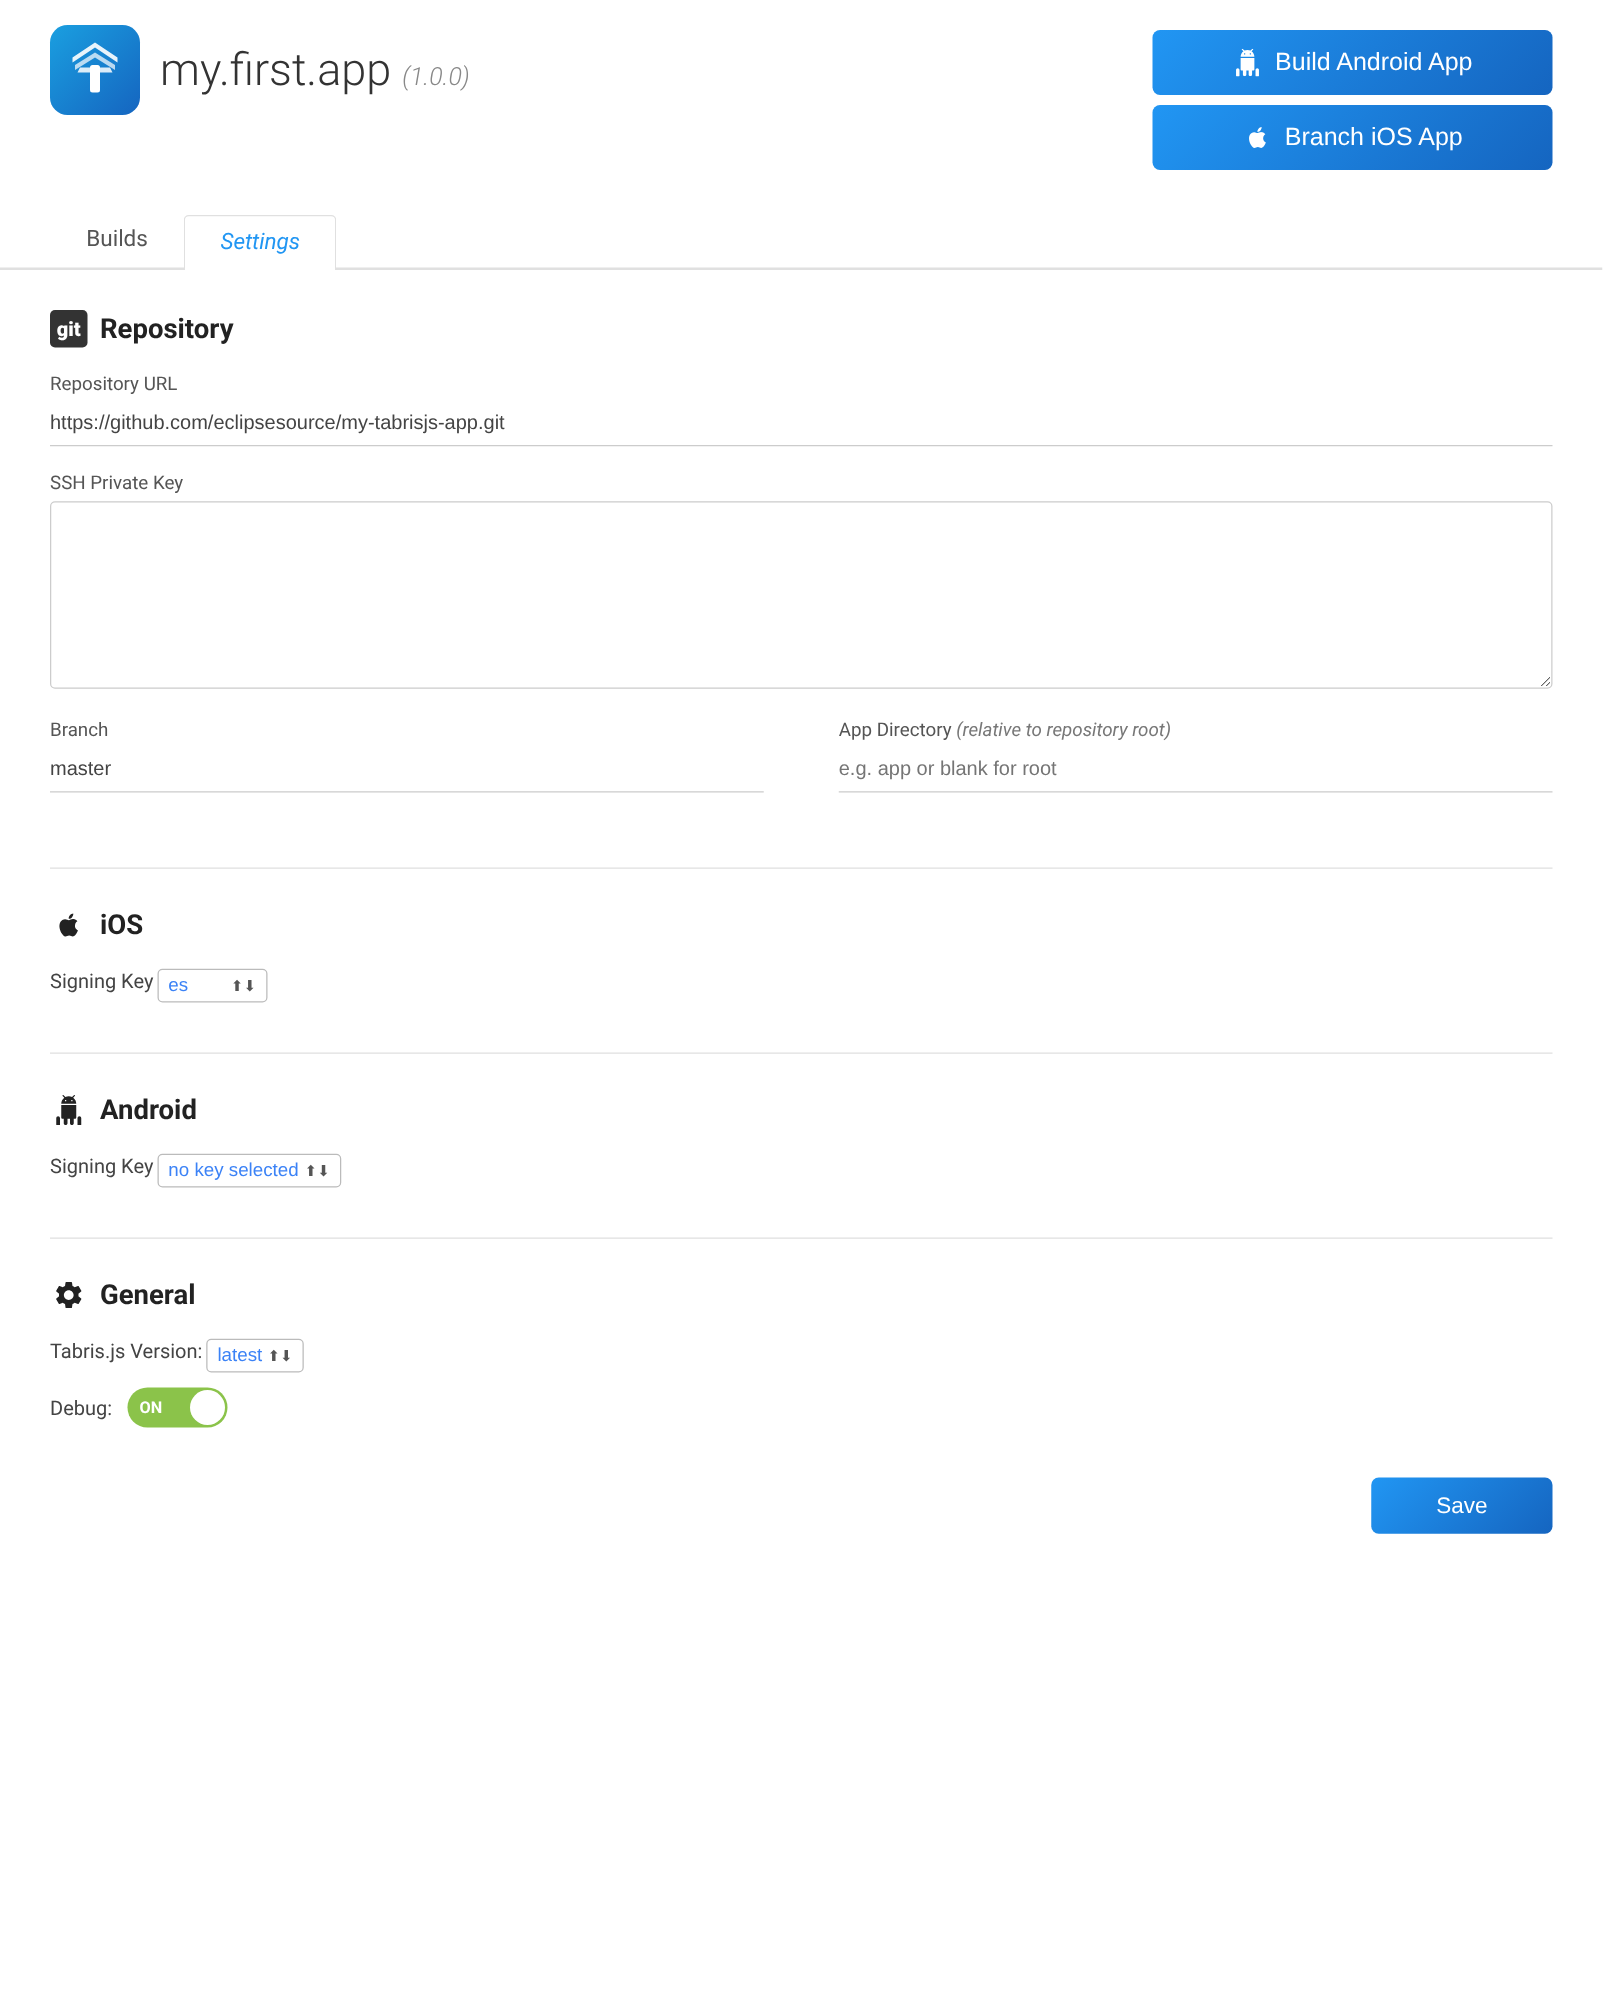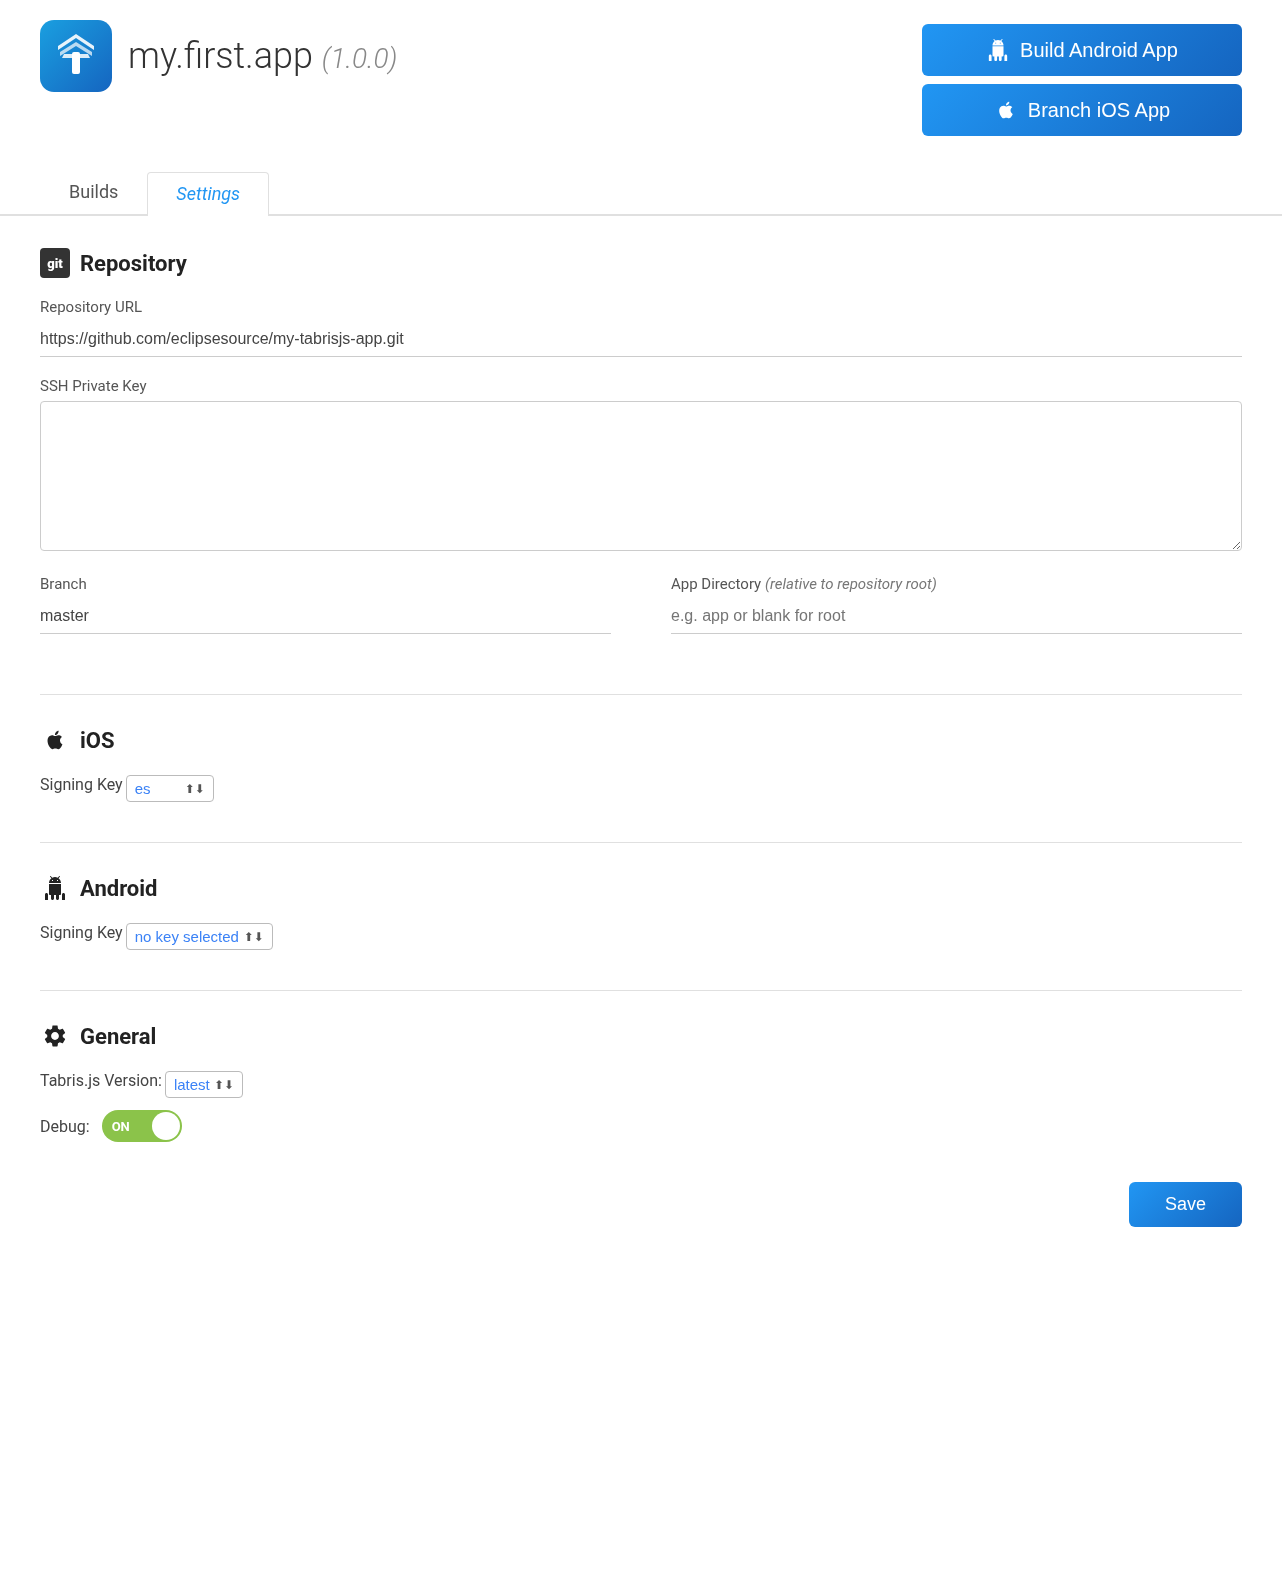"(1.0.0)" .app-title .version { font-size: 28px -> 20px }
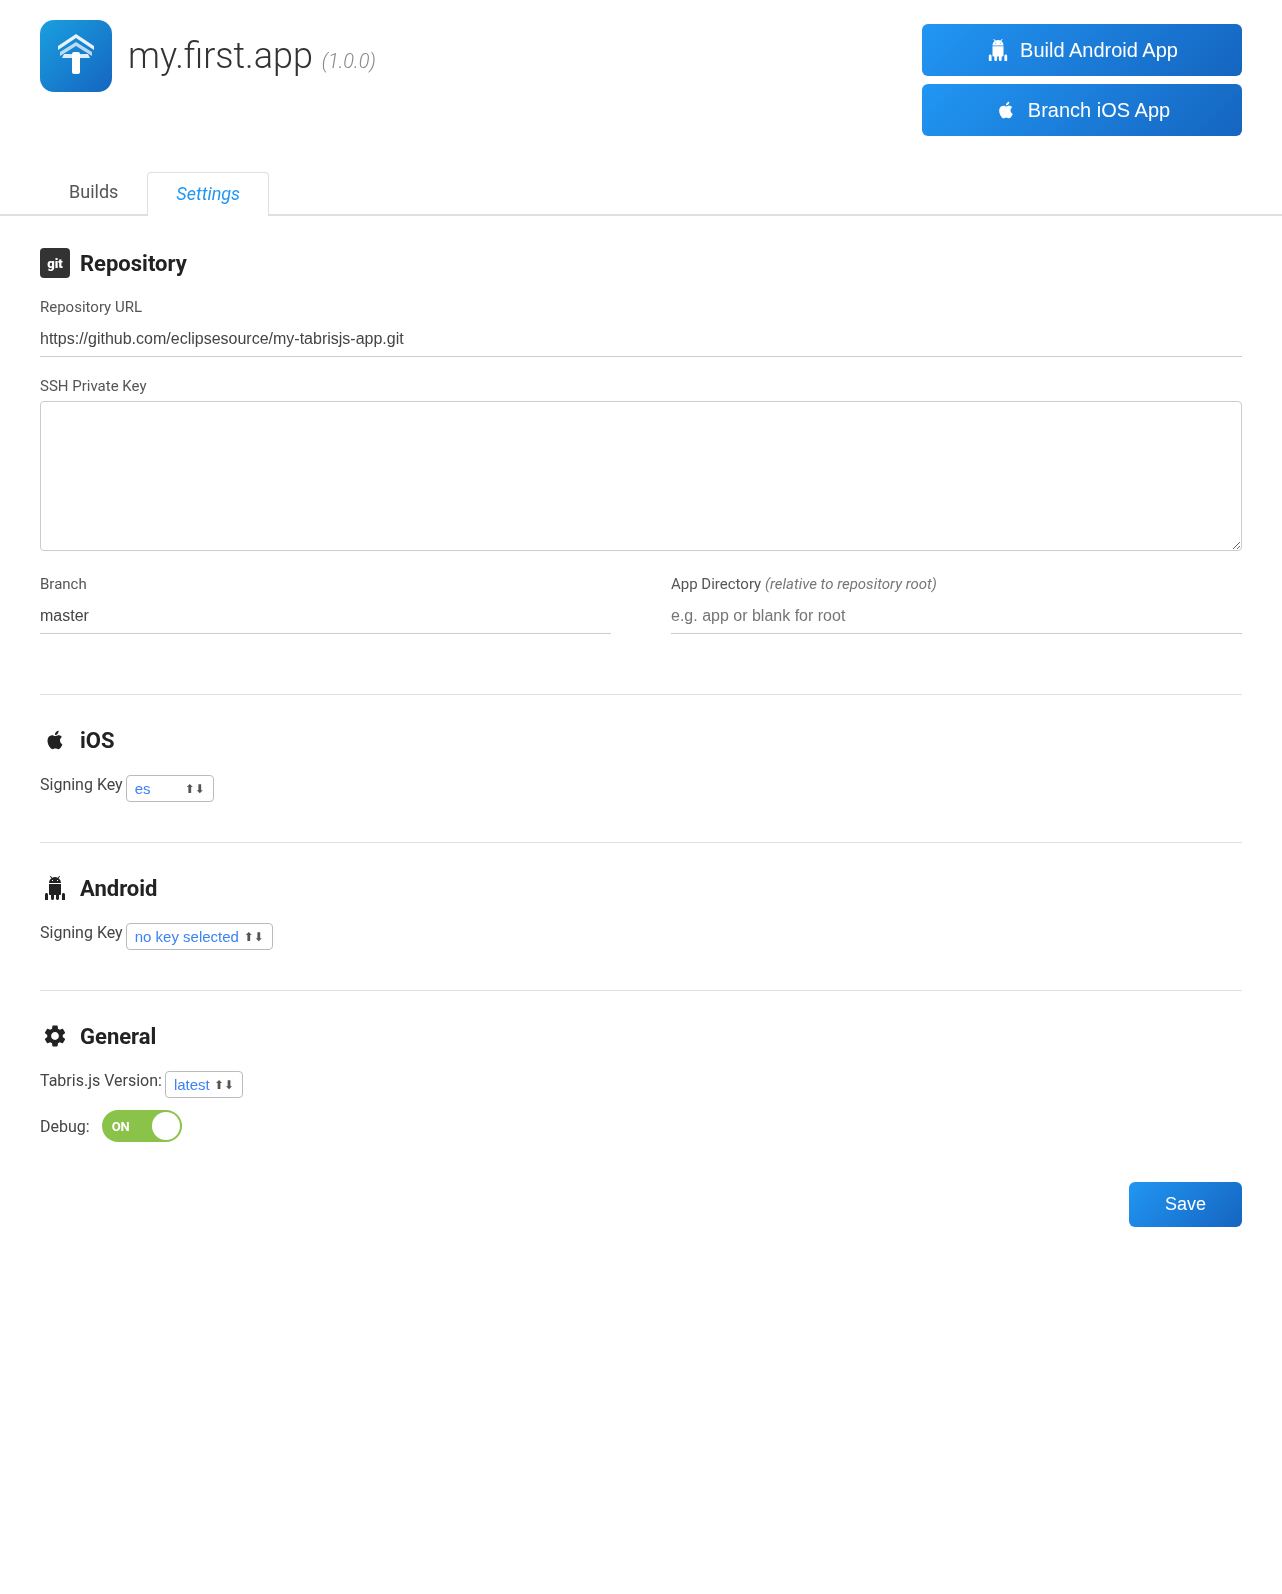"git" .git-icon { font-size: 13px -> 16px }
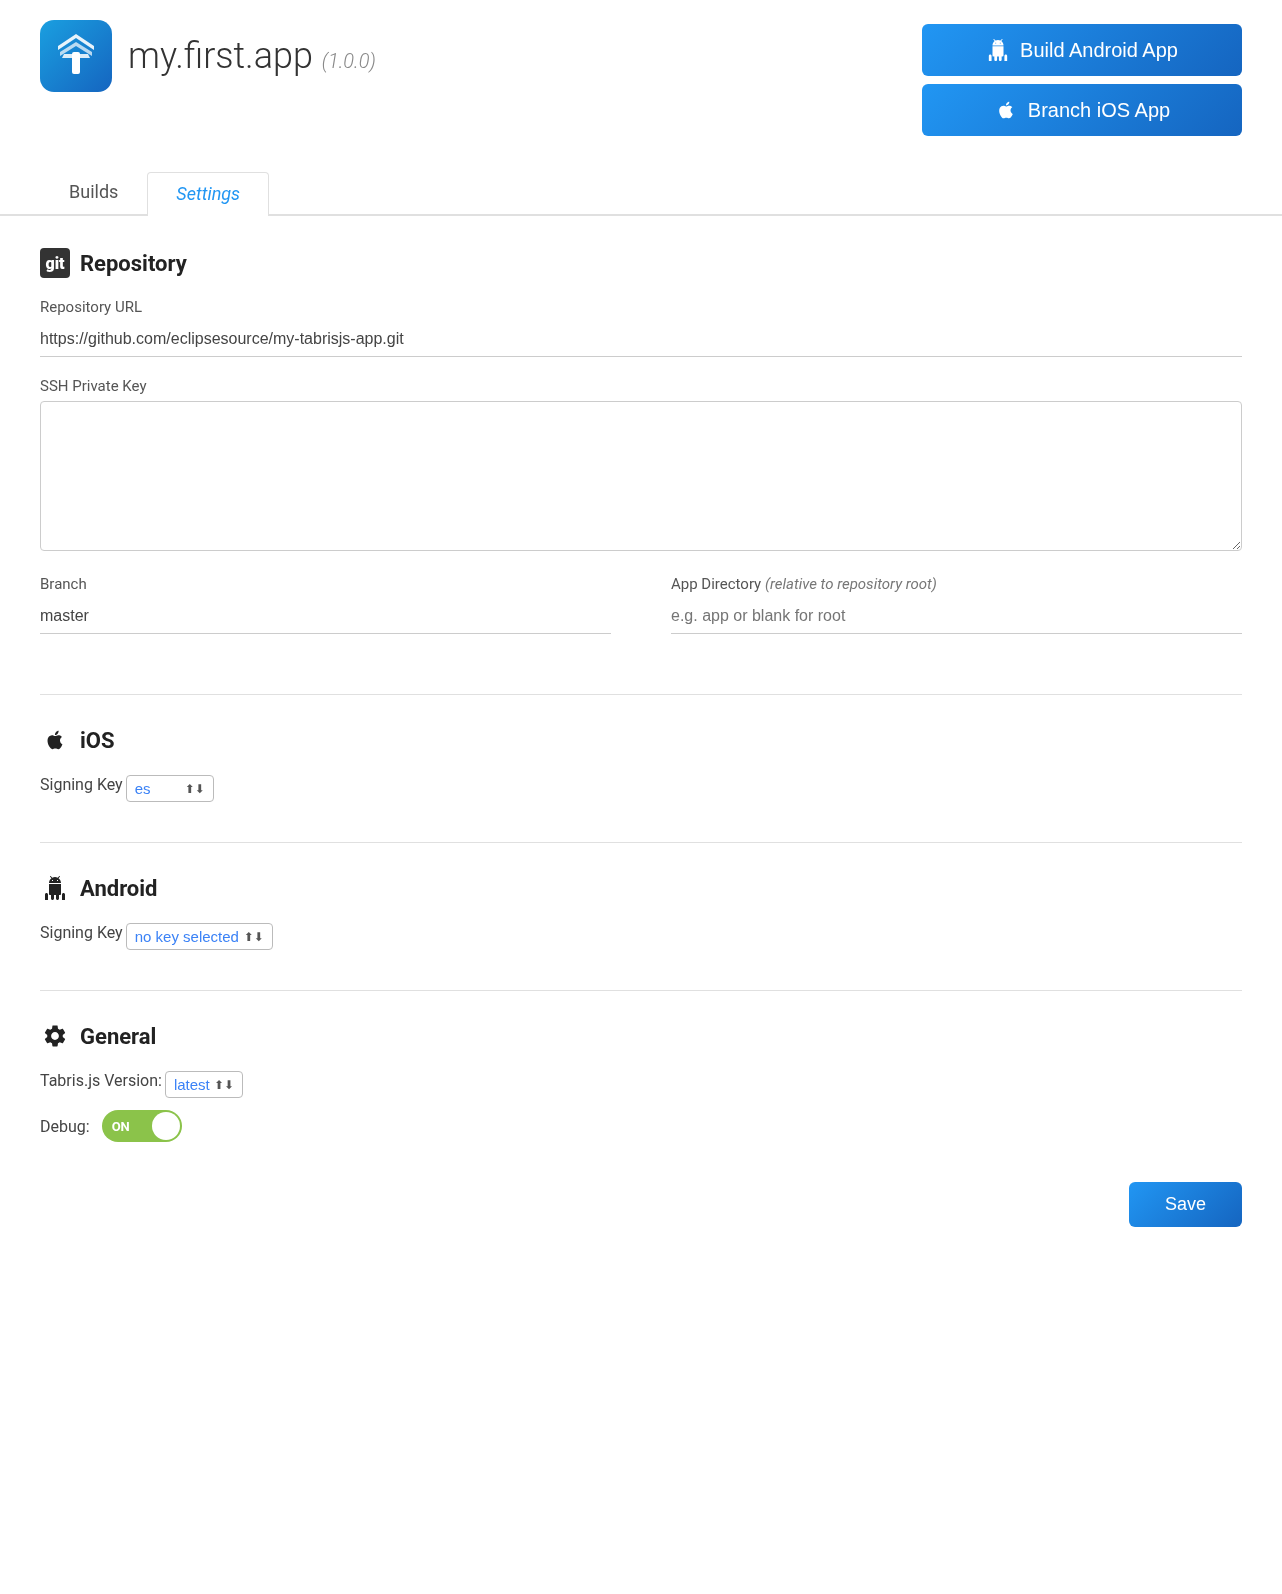"Save" .btn-save { padding: 12px 36px -> 12px 52px }
